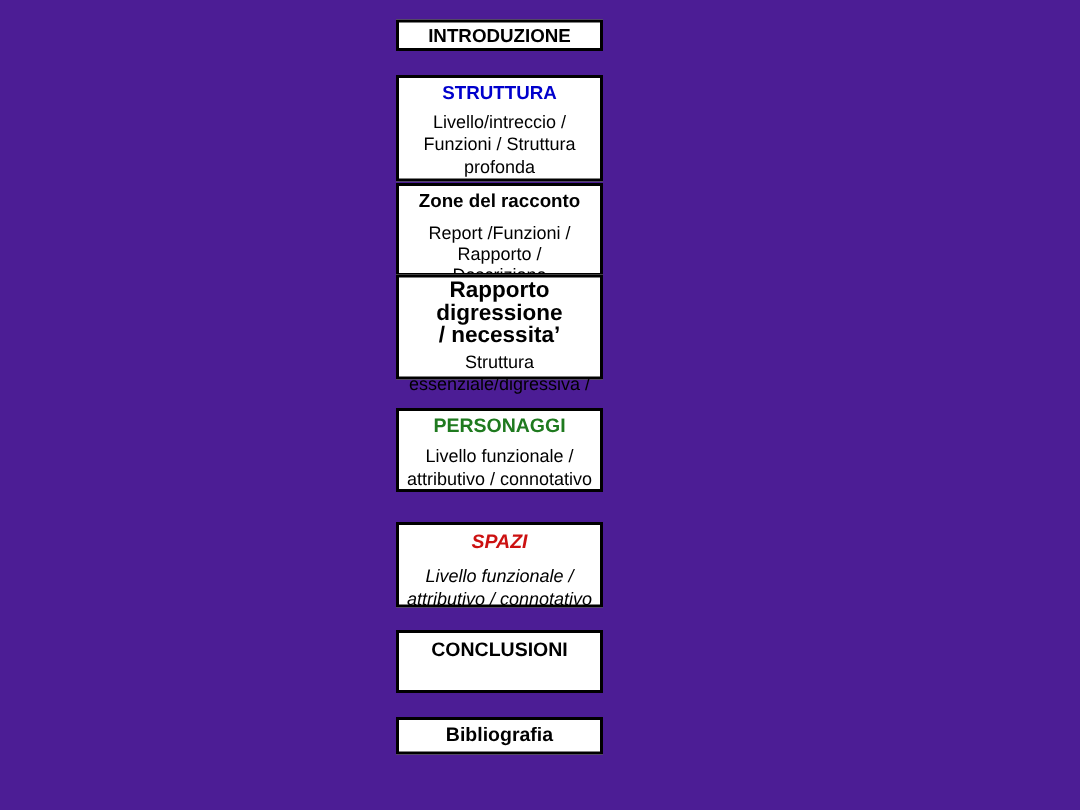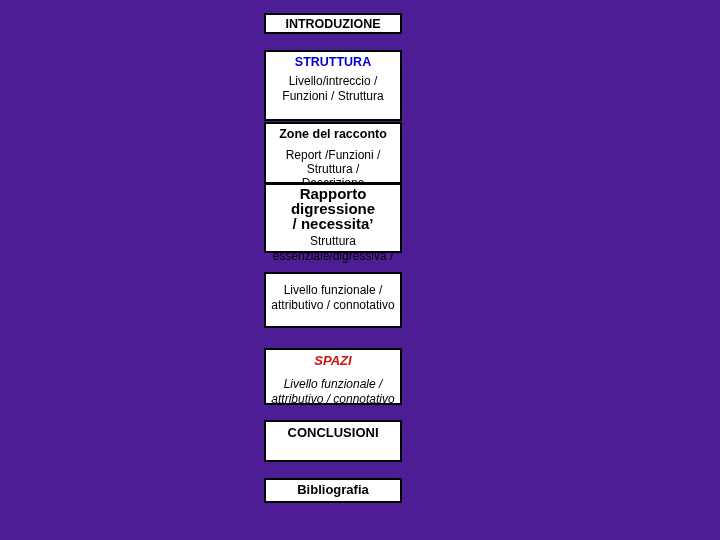"profonda" div.line { html: none -> <div>profonda</div> }
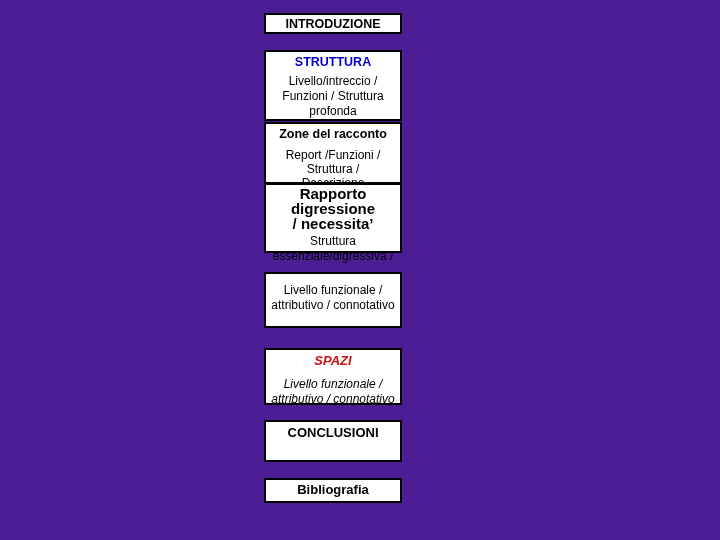"Struttura /" div.line { text: Struttura -> Rapporto }
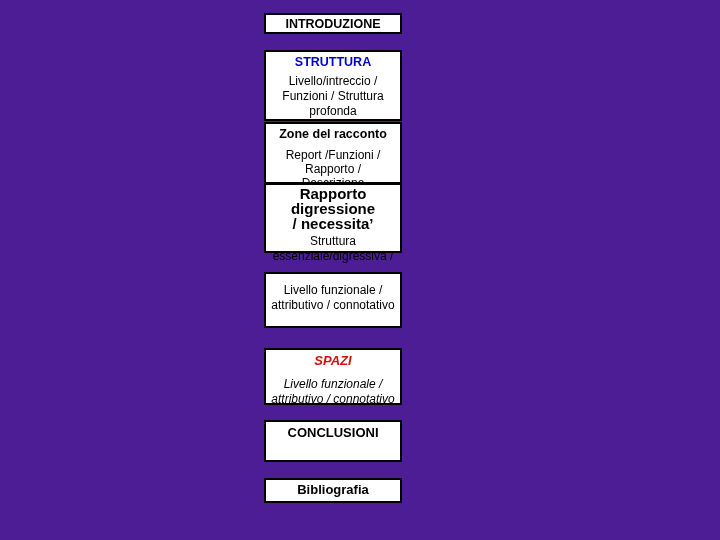"PERSONAGGI" div.t { html: none -> <div>PERSONAGGI</div> }
